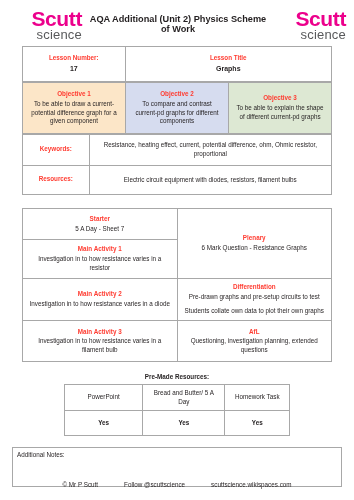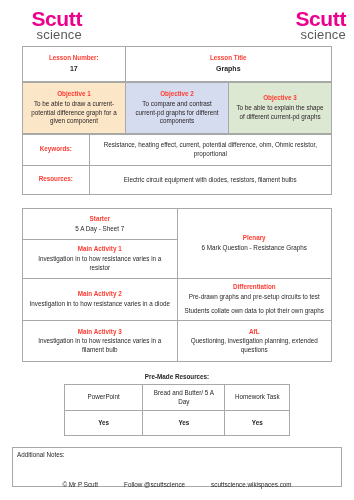"AQA Additional (Unit 2) Physics" div.header-title { html: none -> <div>AQA Additional (Unit 2) Physics Scheme of Work</div> }
